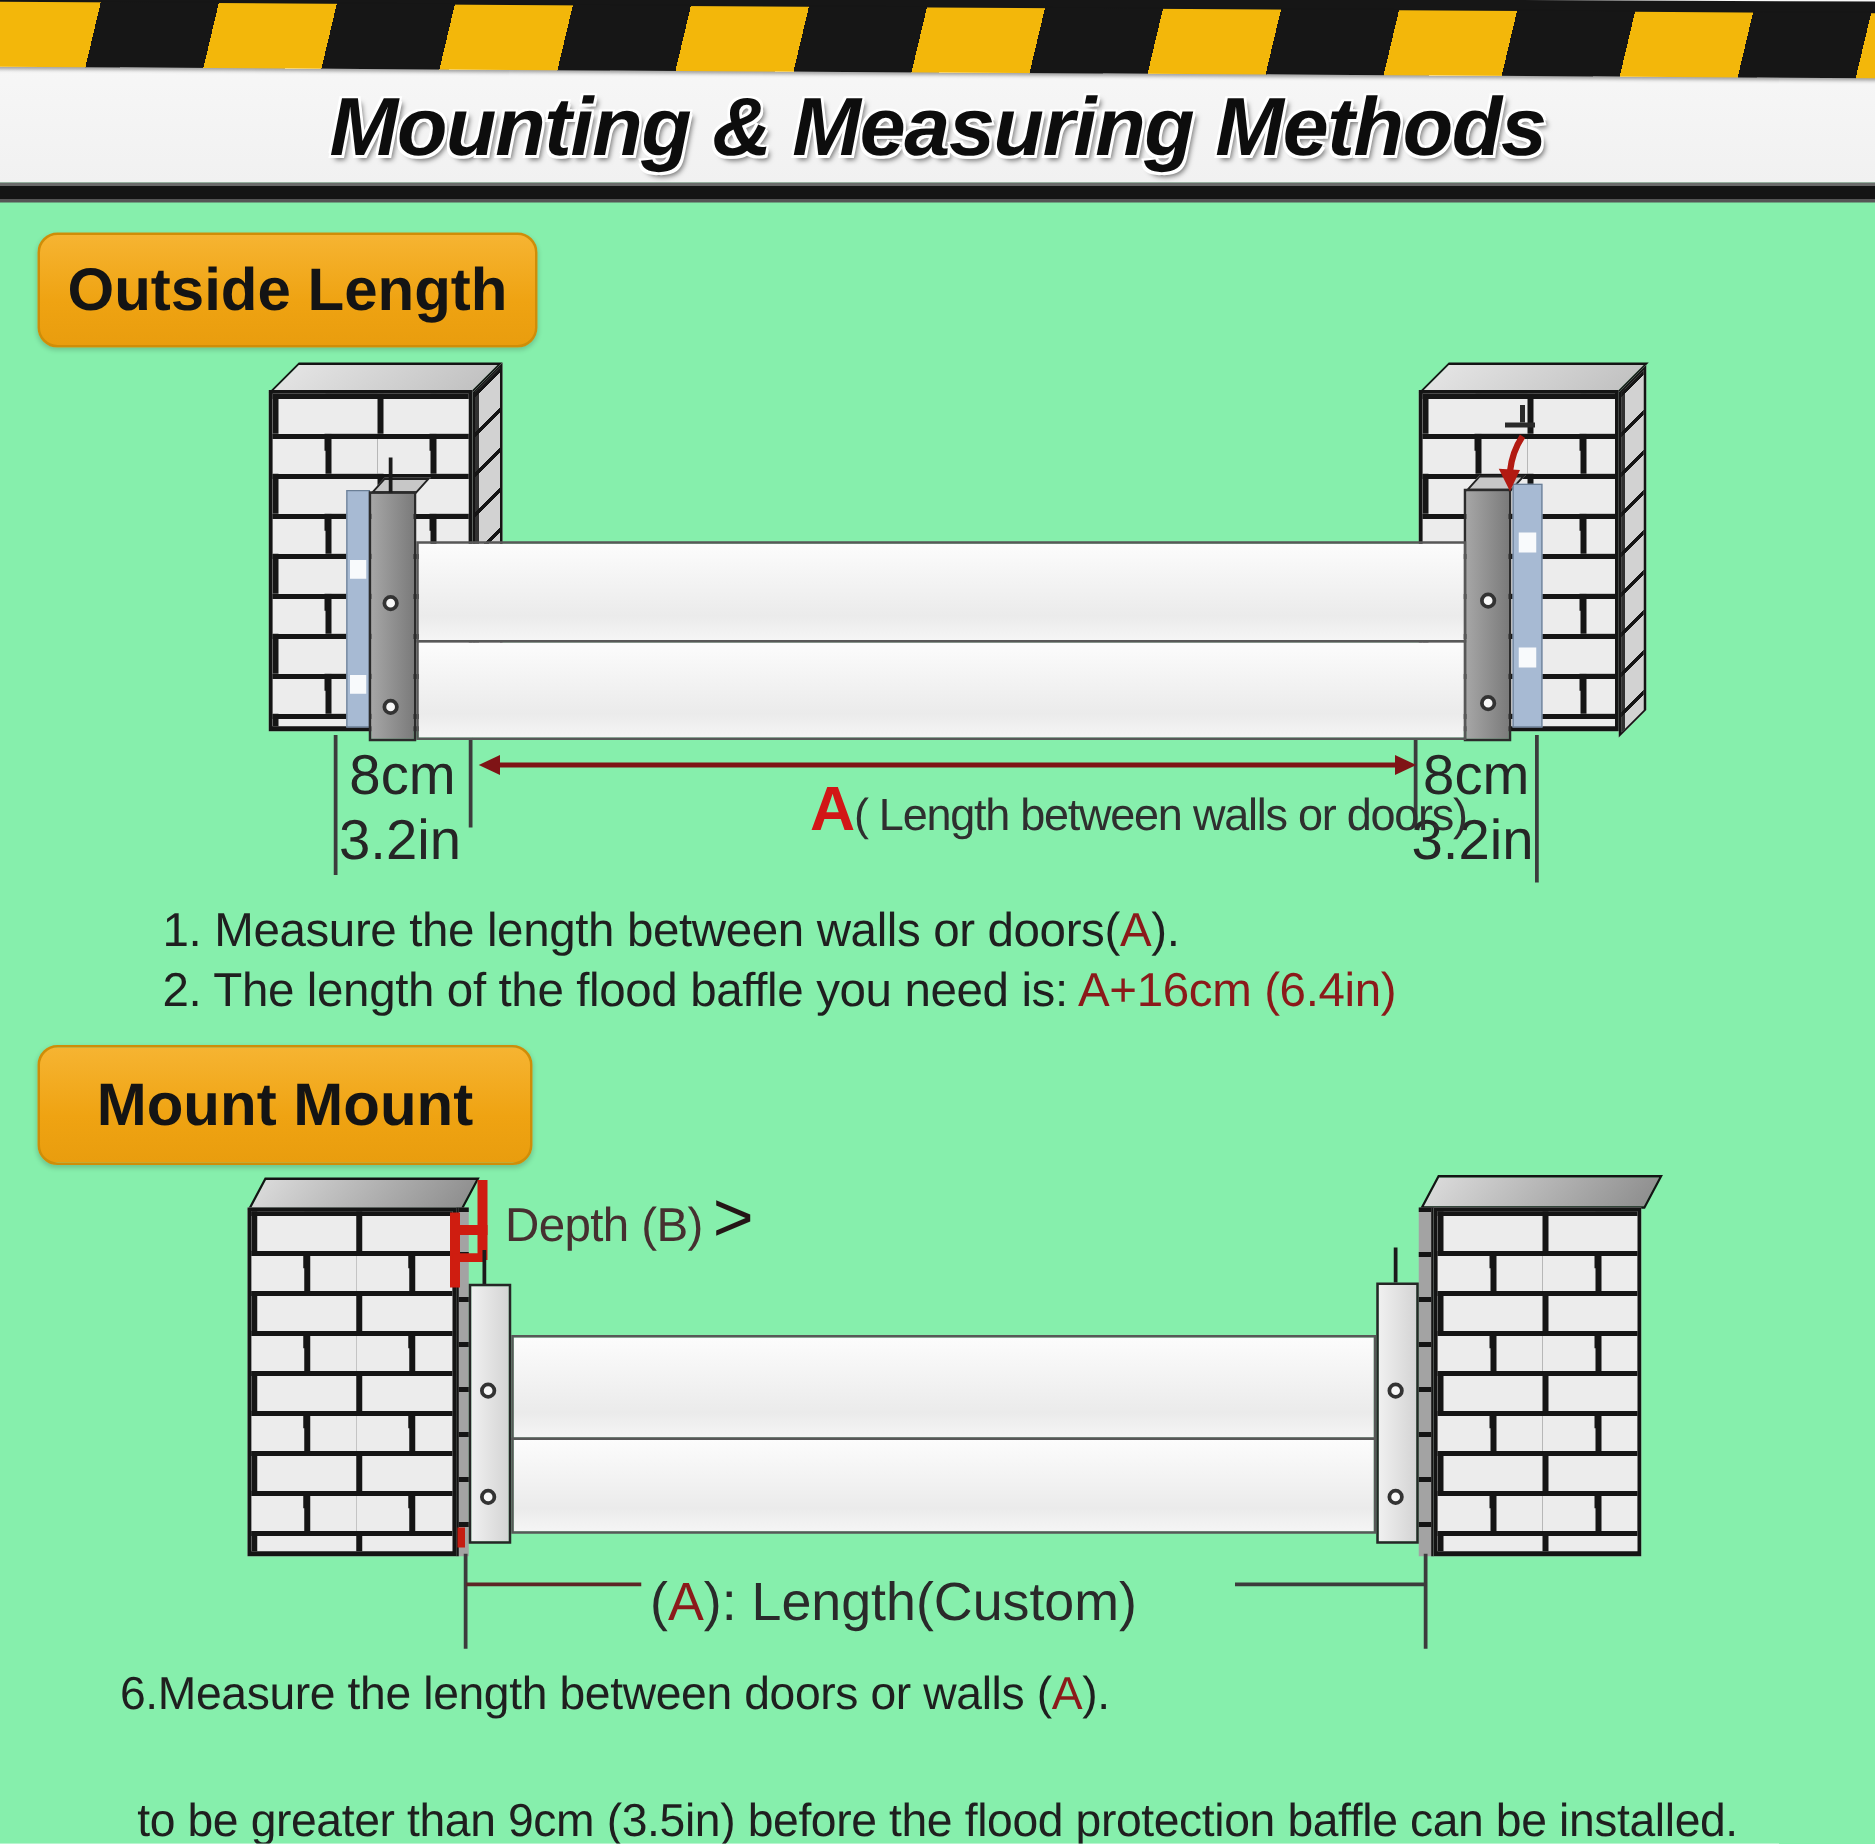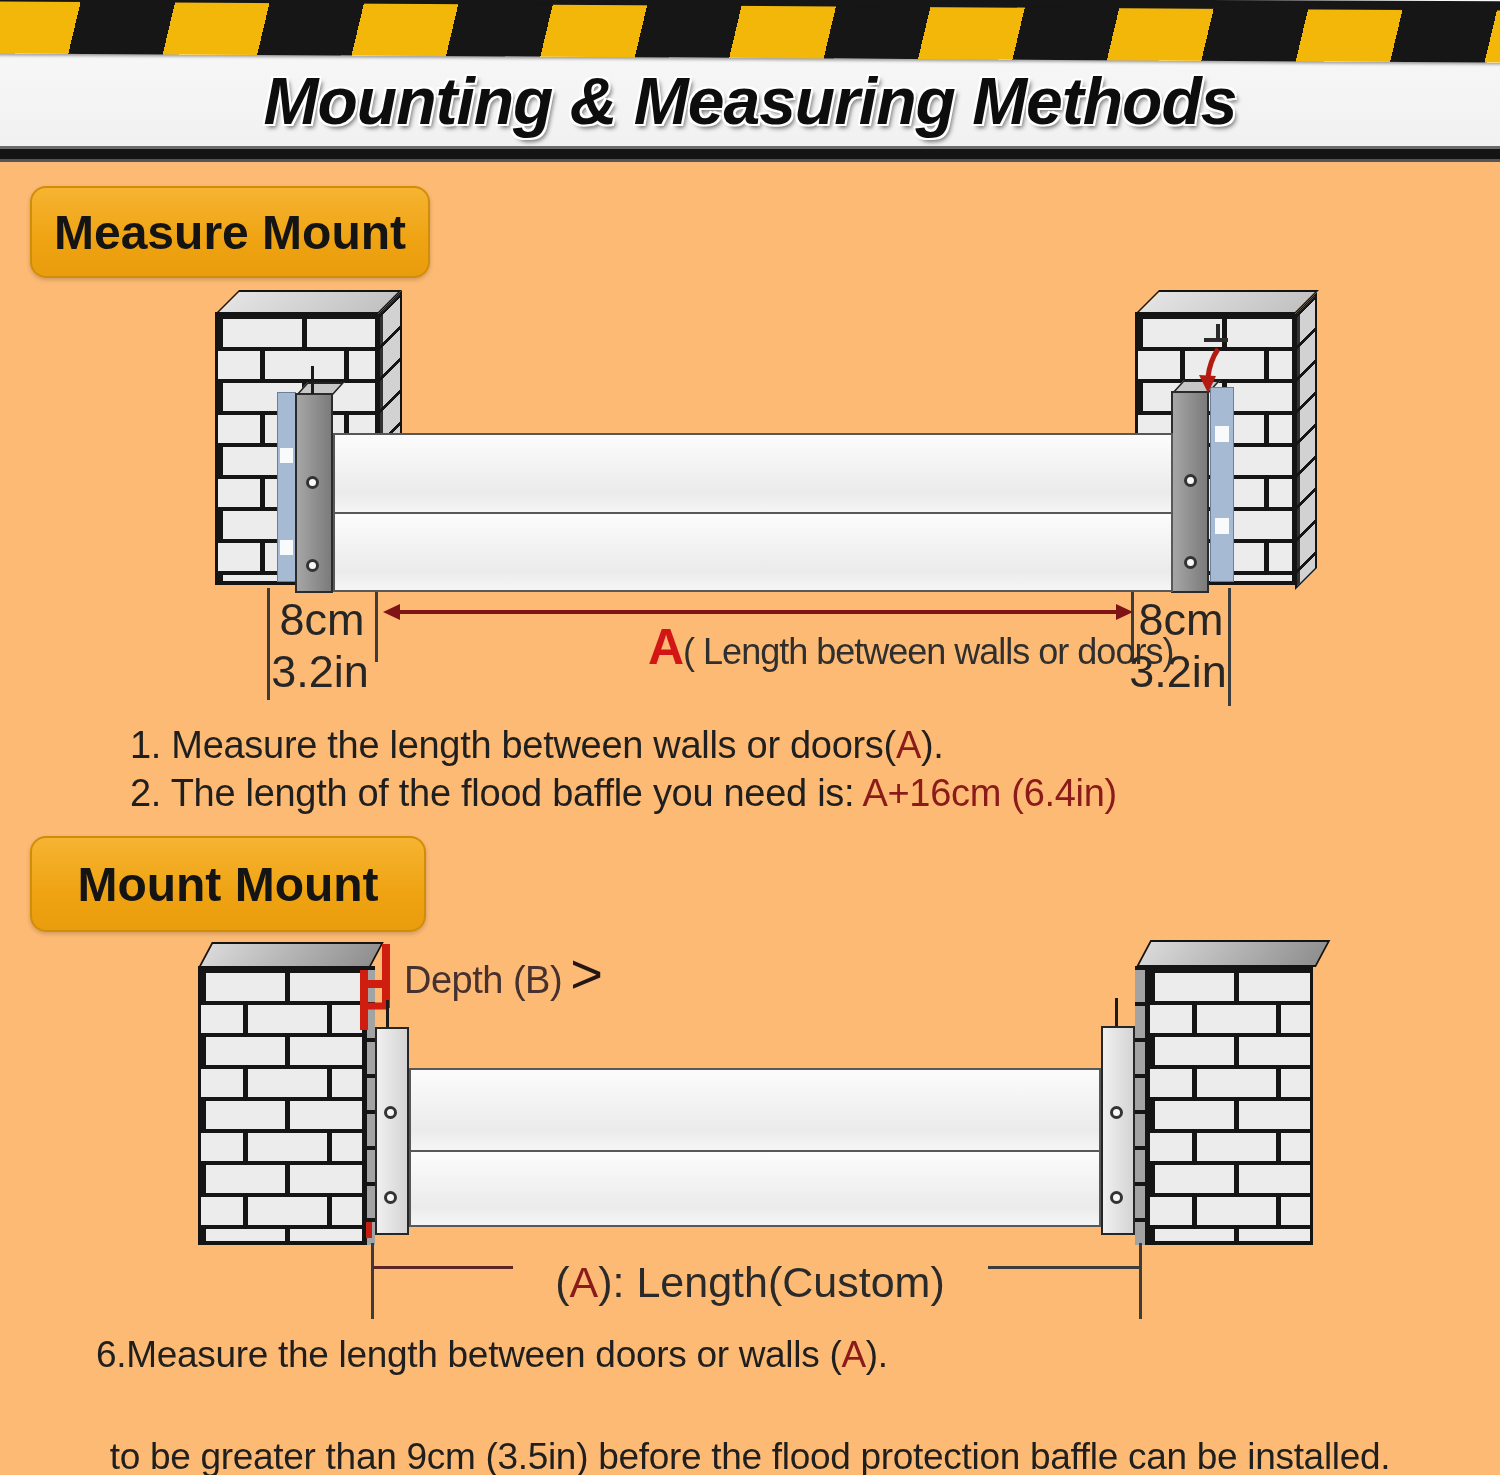"Mounting & Measuring Methods" .stage { background: #fdba74 -> #86efac }
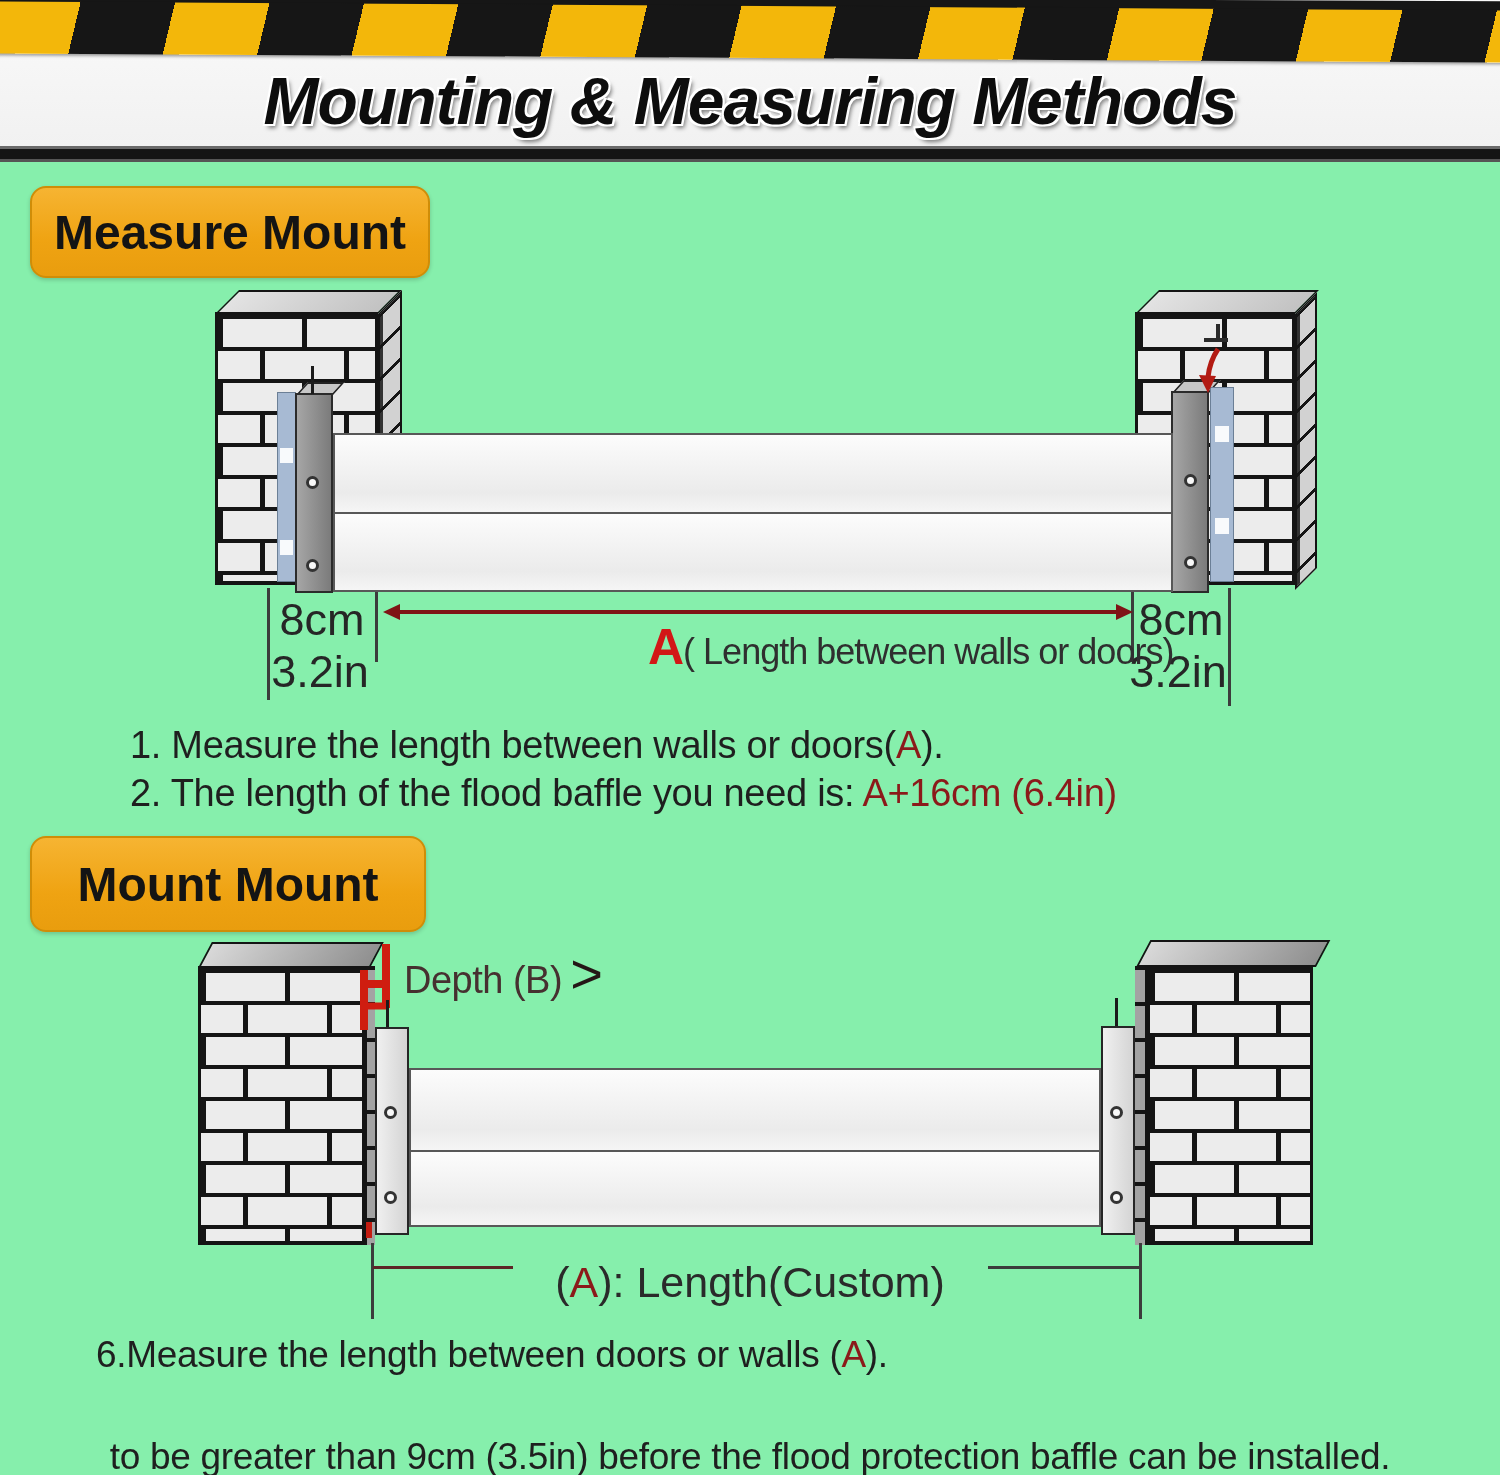"Measure Mount" span { text: Measure Mount -> Outside Length }
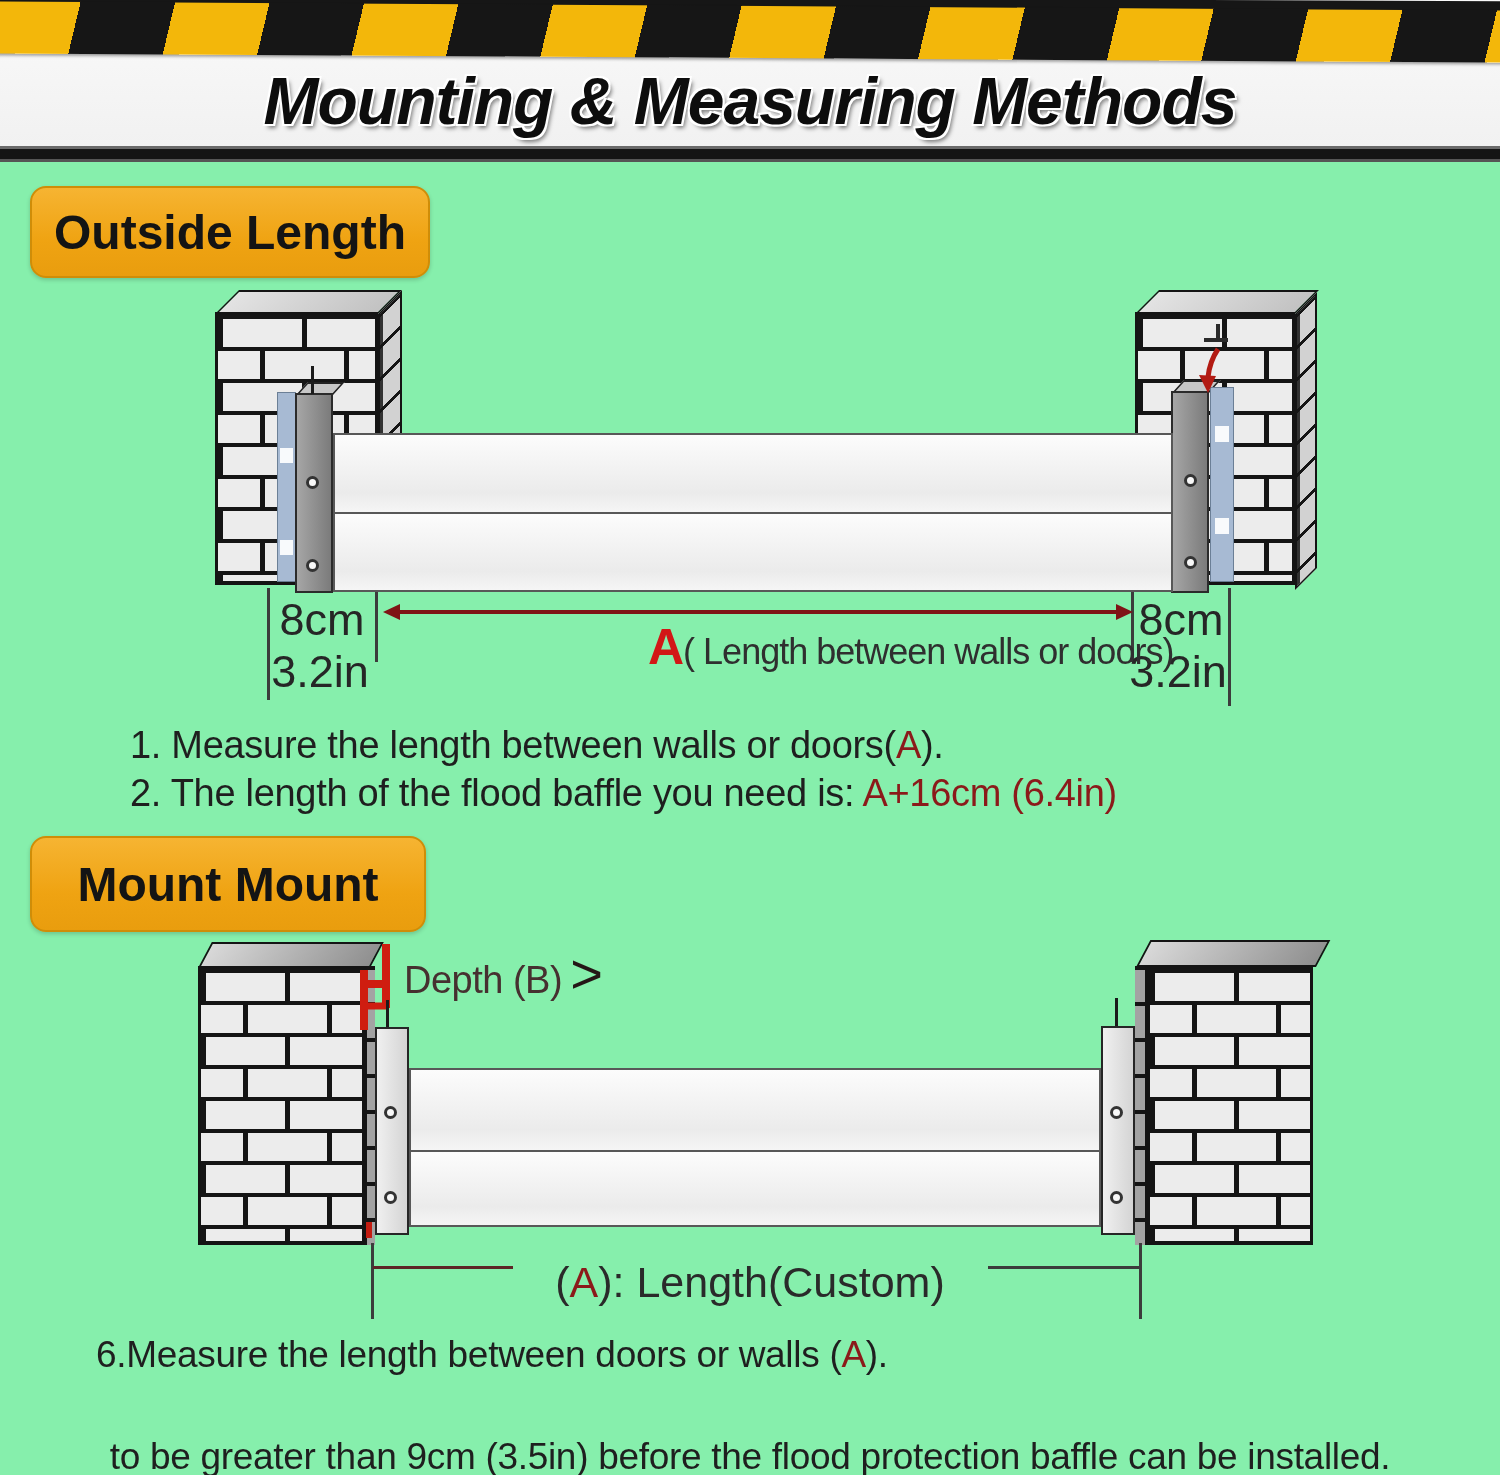"(A): Length(Custom)" div.abs { text-align: center -> none }
